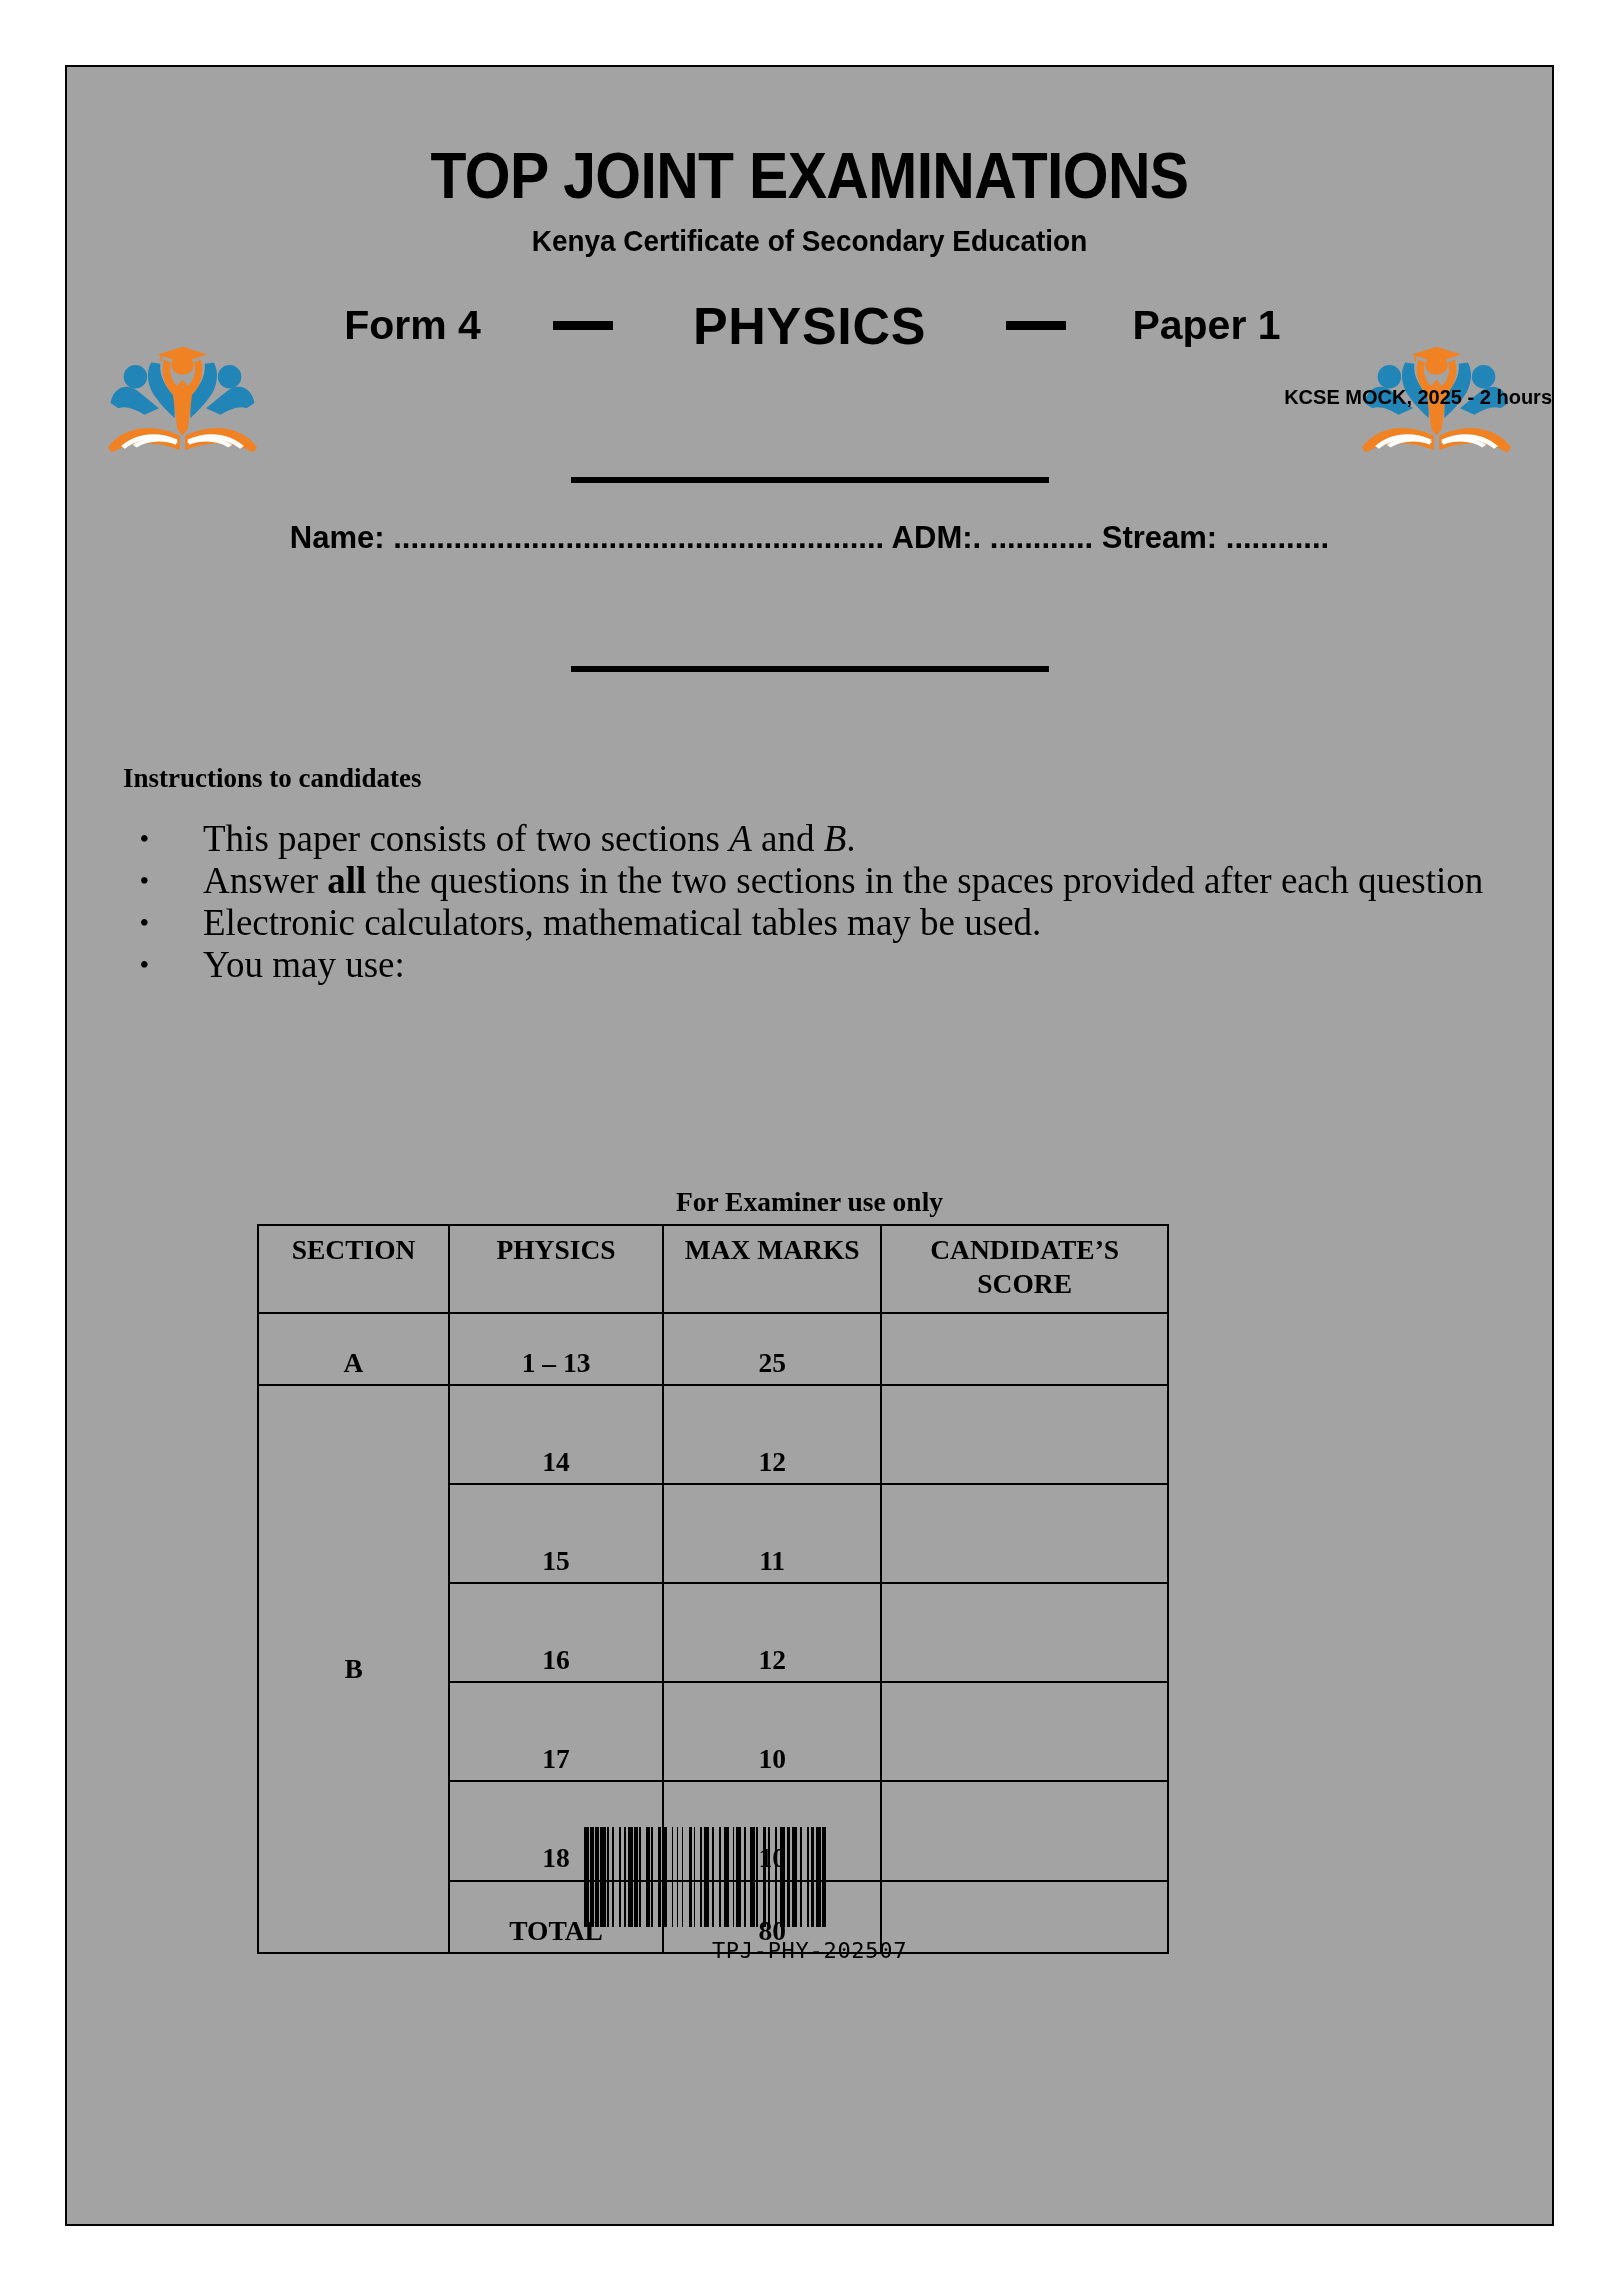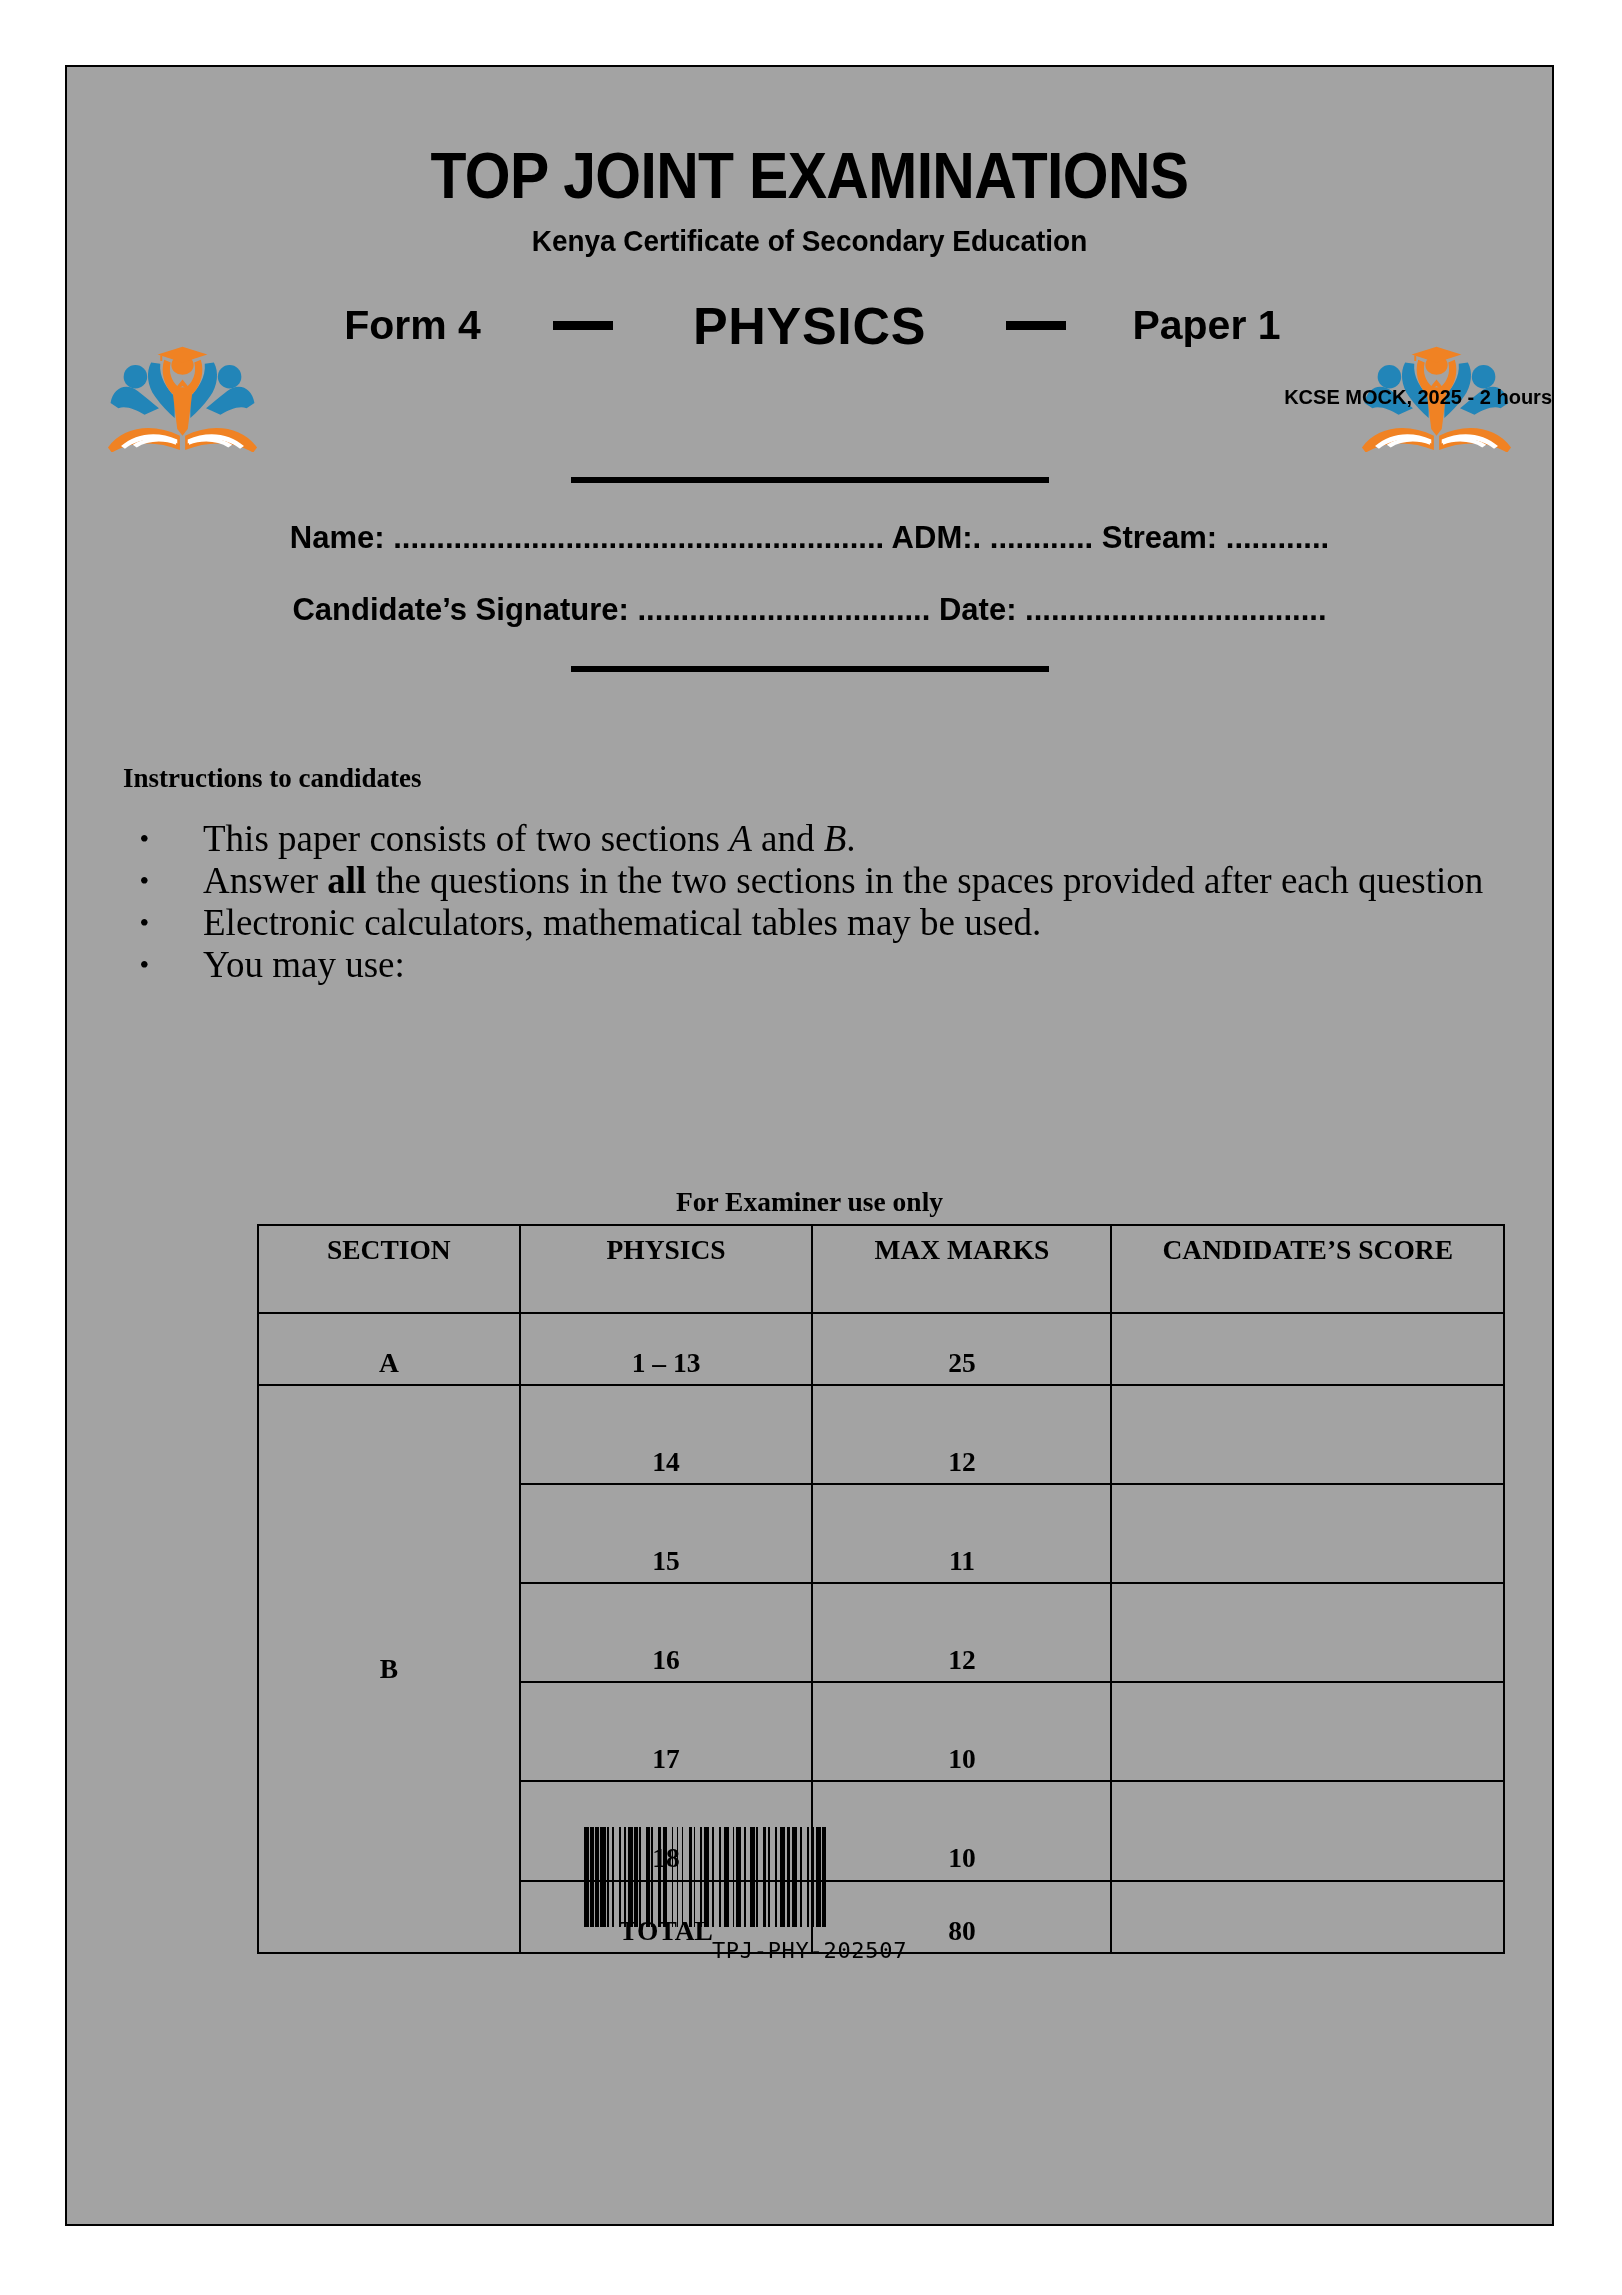"Candidate’s Signature:" div.cand-line { html: <div>Candidate’s Signature: .................................. Date: ...................................</div> -> none }
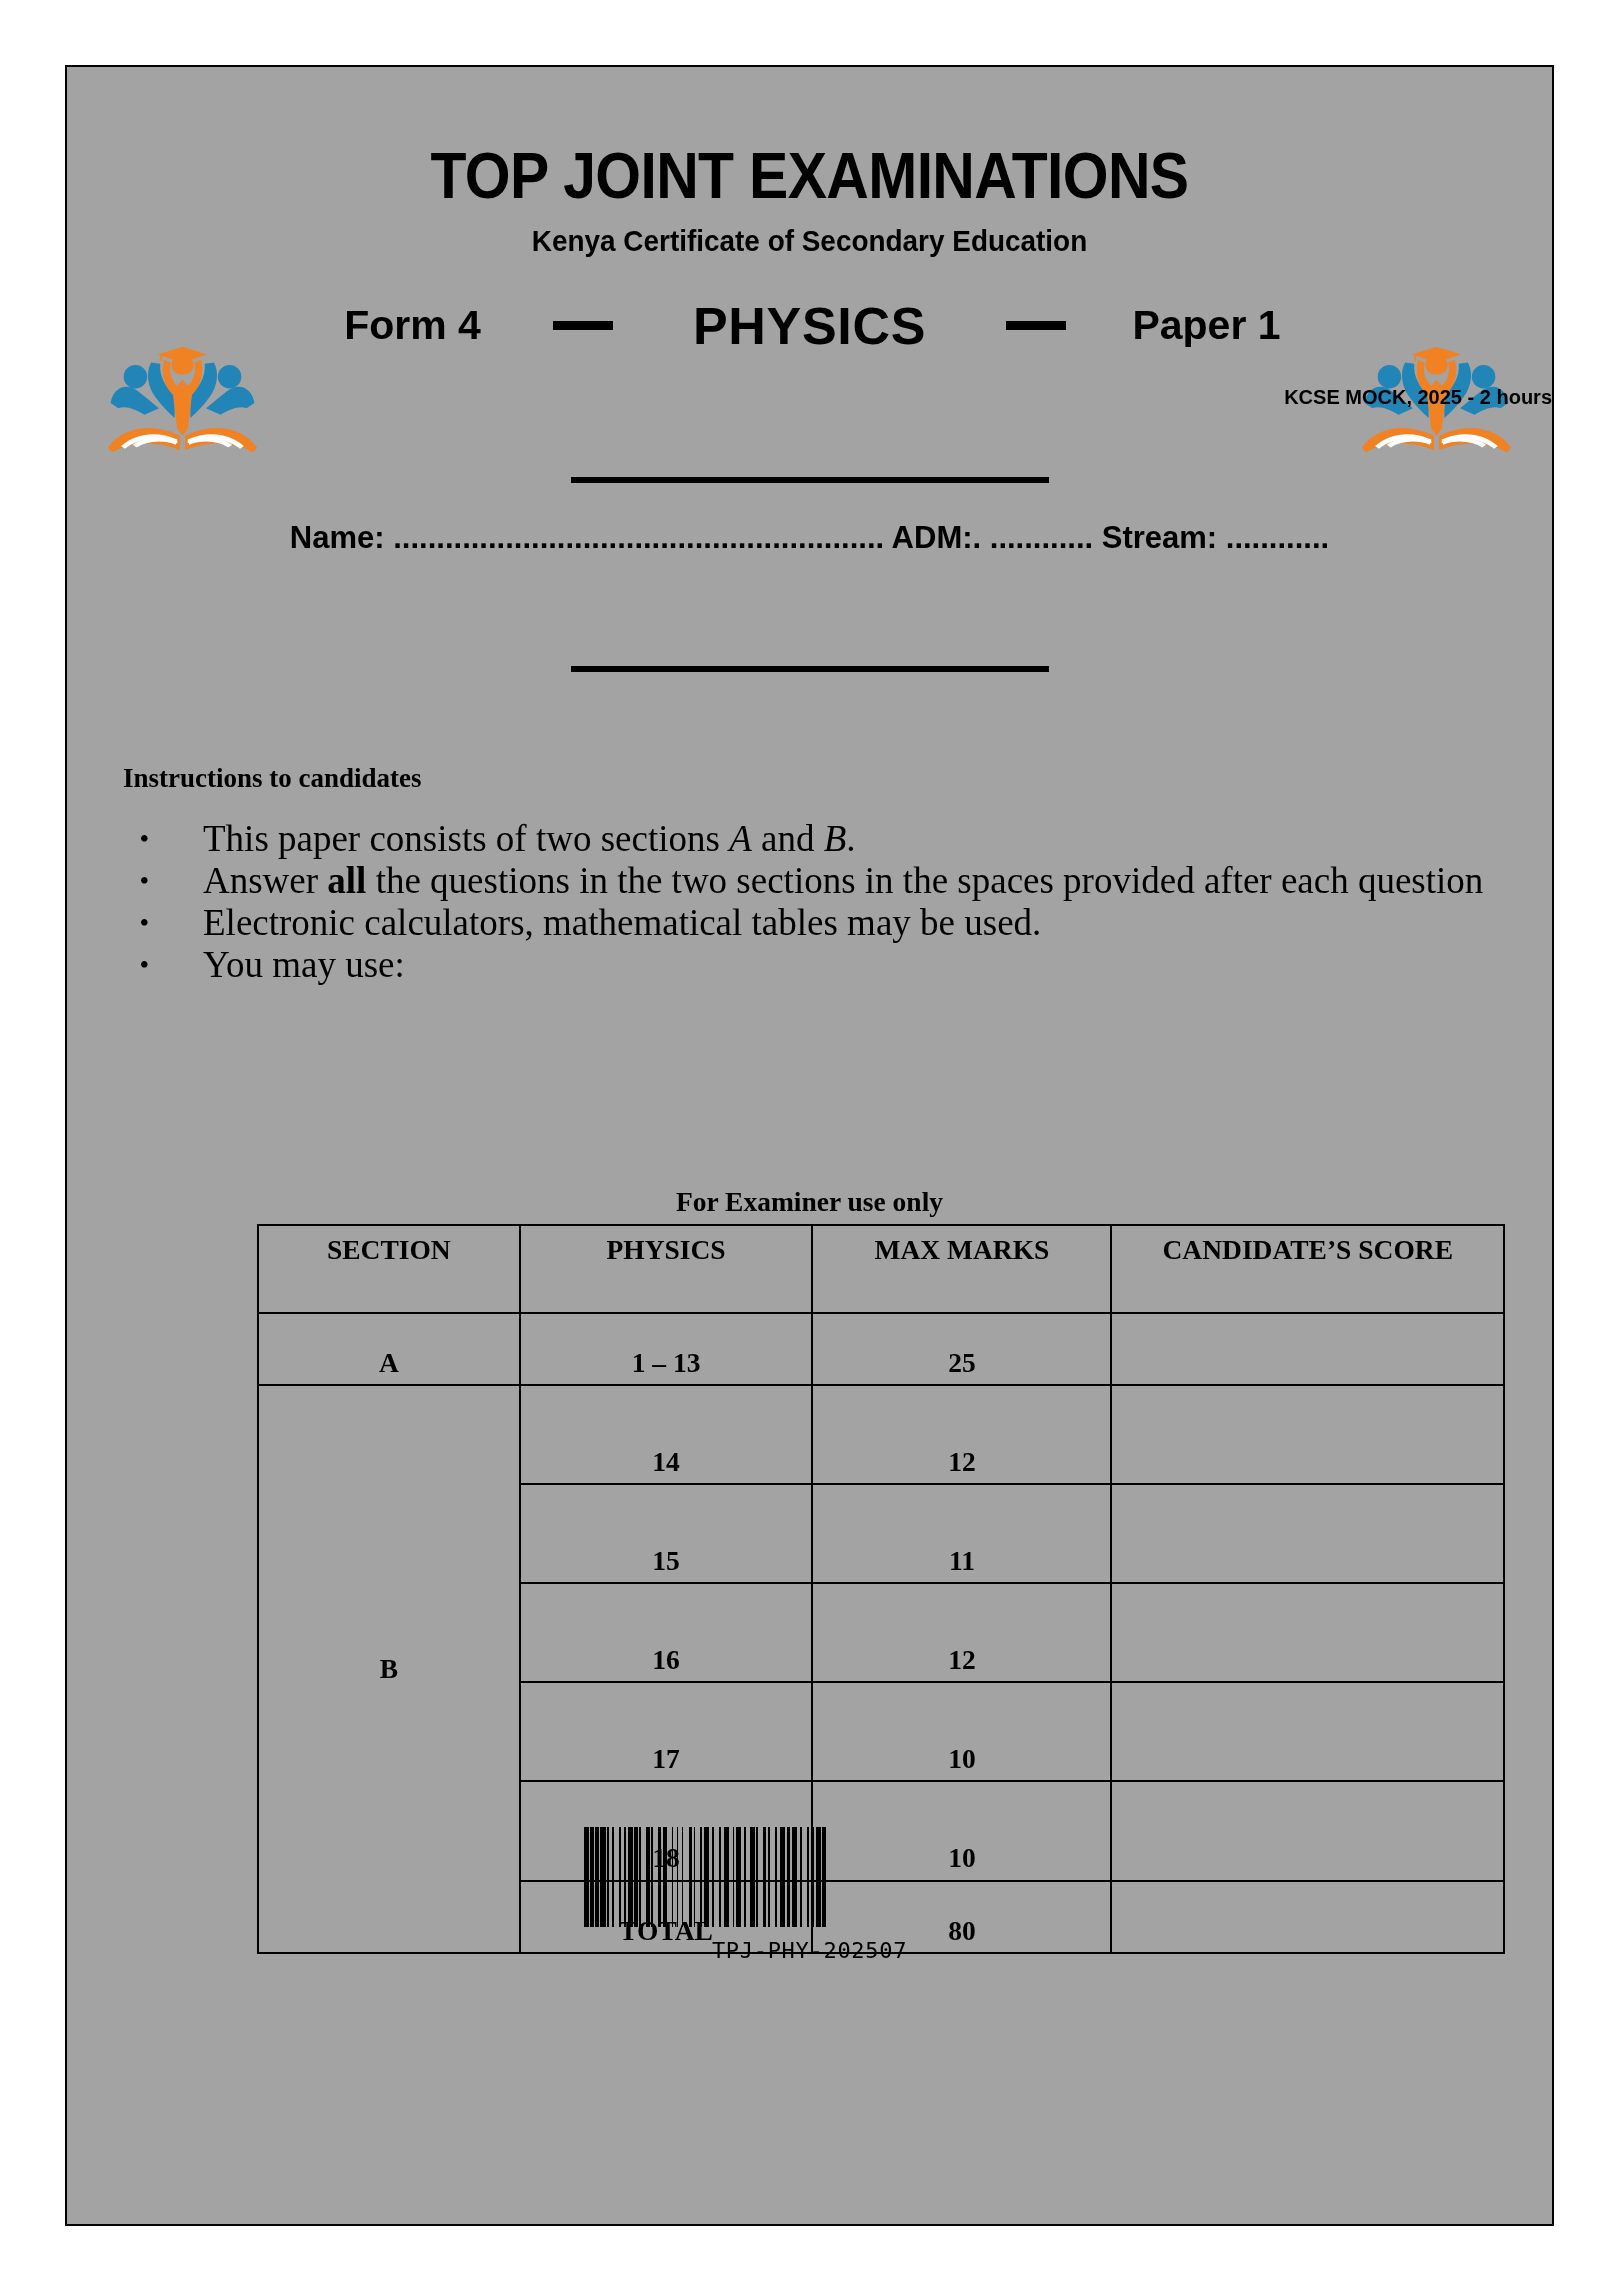"SECTION" #examiner-table { width: 1248px -> 912px }
